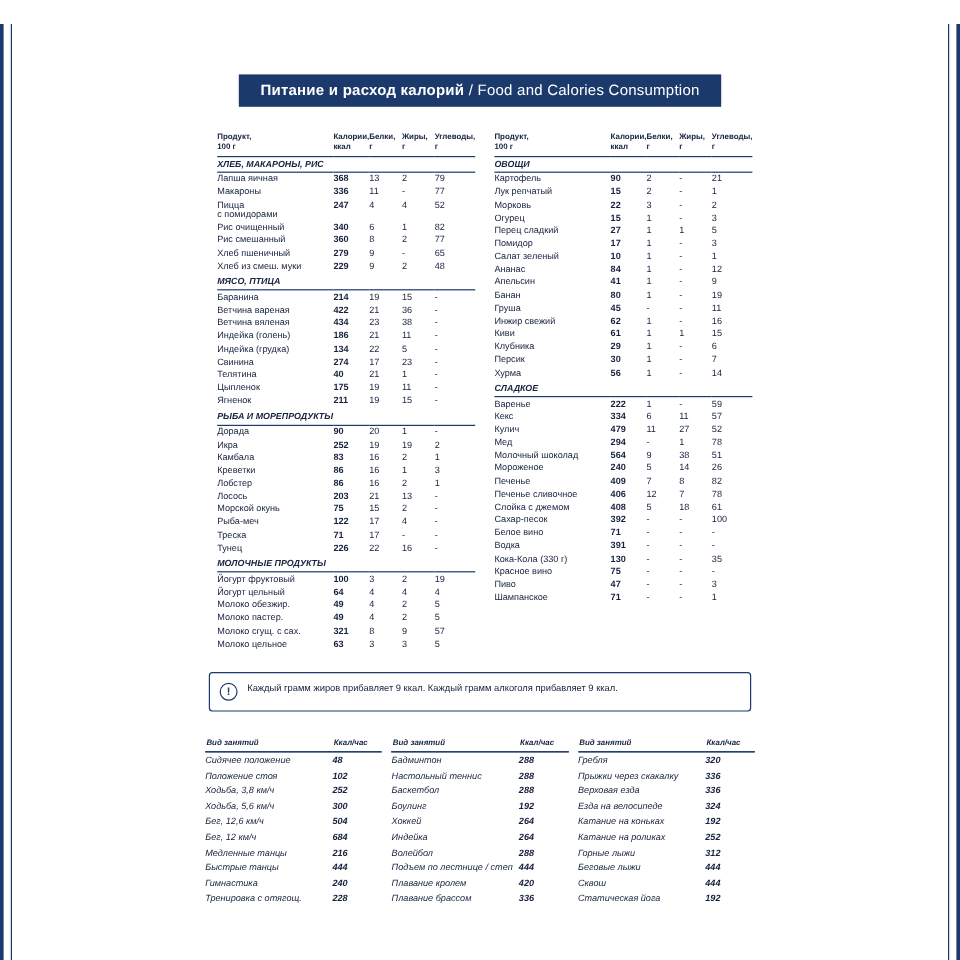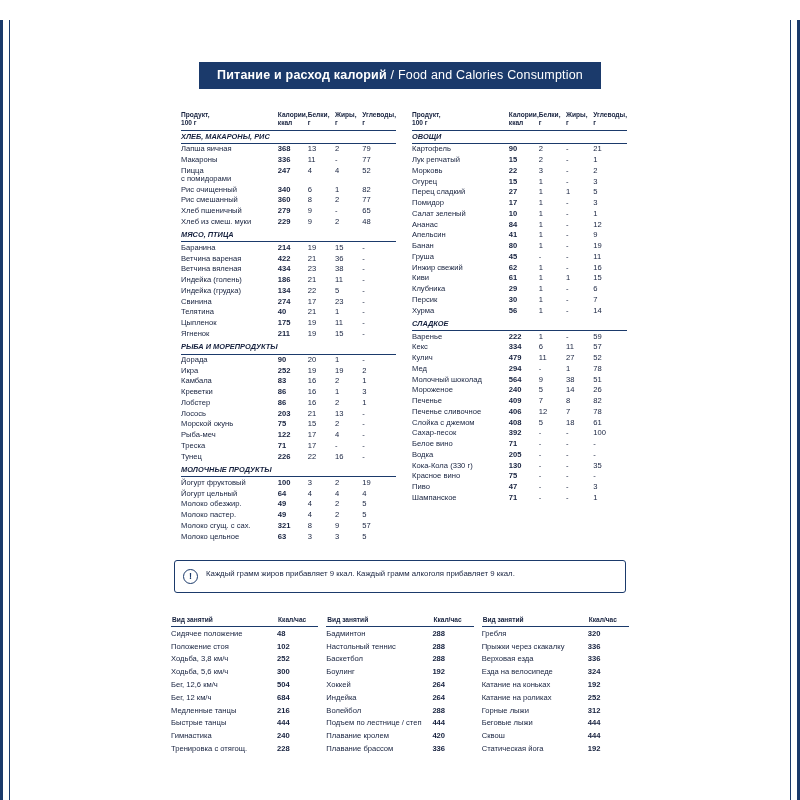"205" td.num { text: 205 -> 391 }
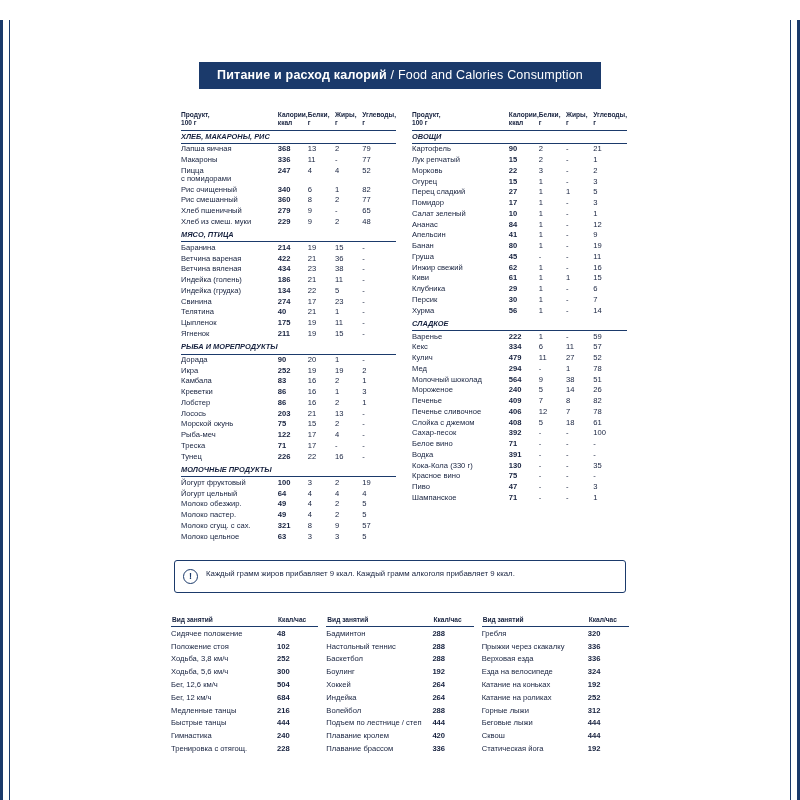"Сидячее положение" .activities { font-style: none -> italic }
